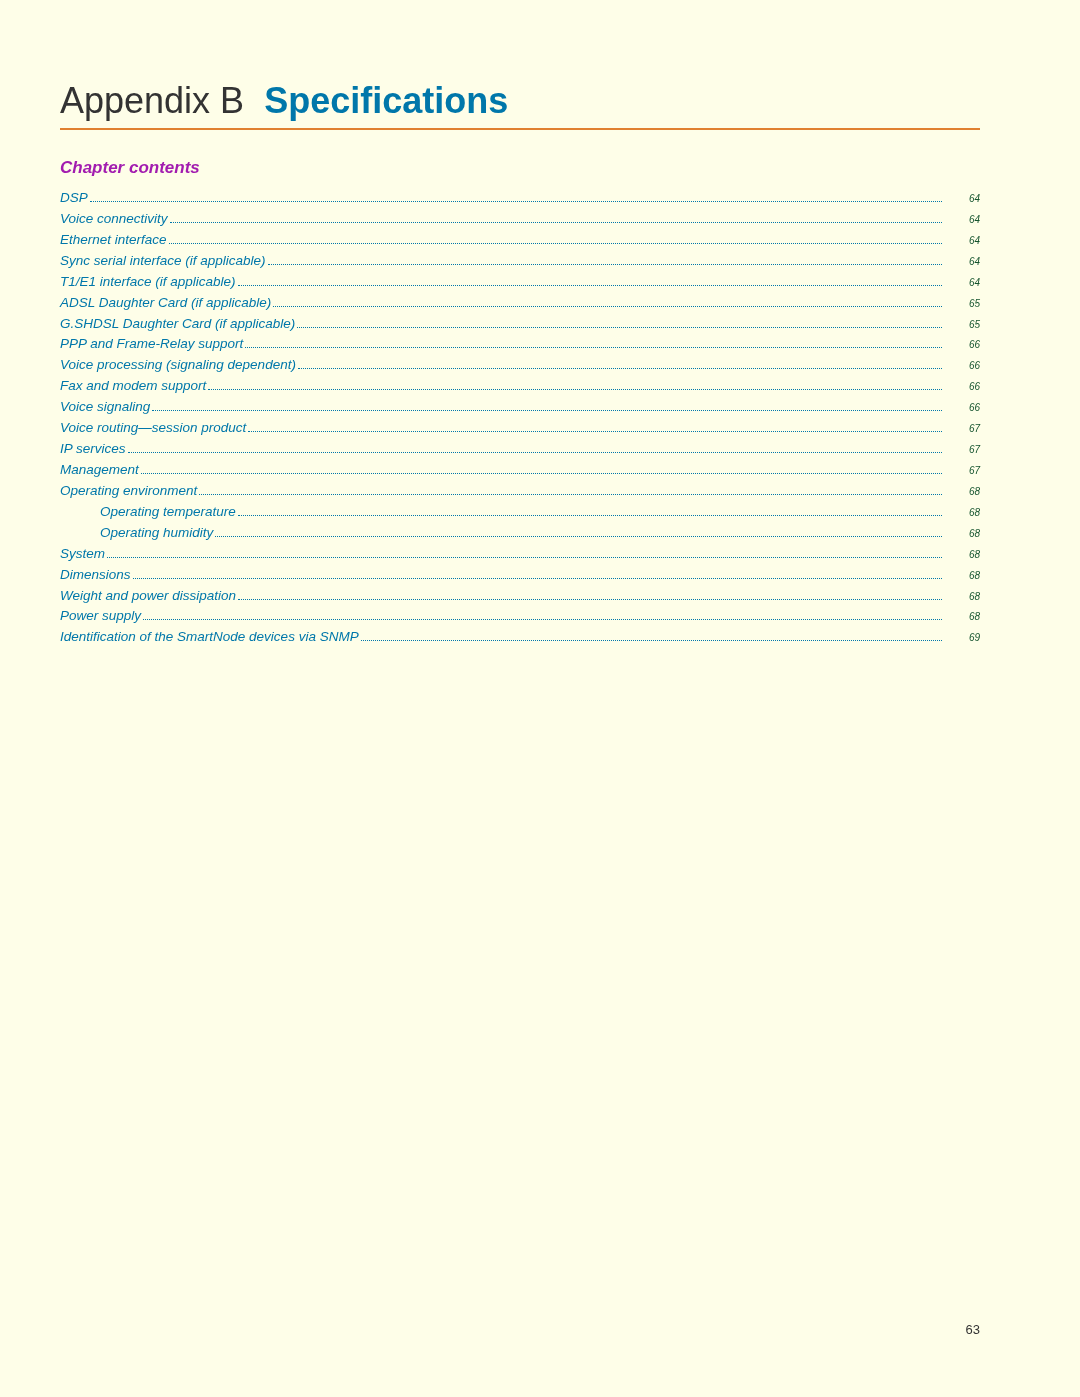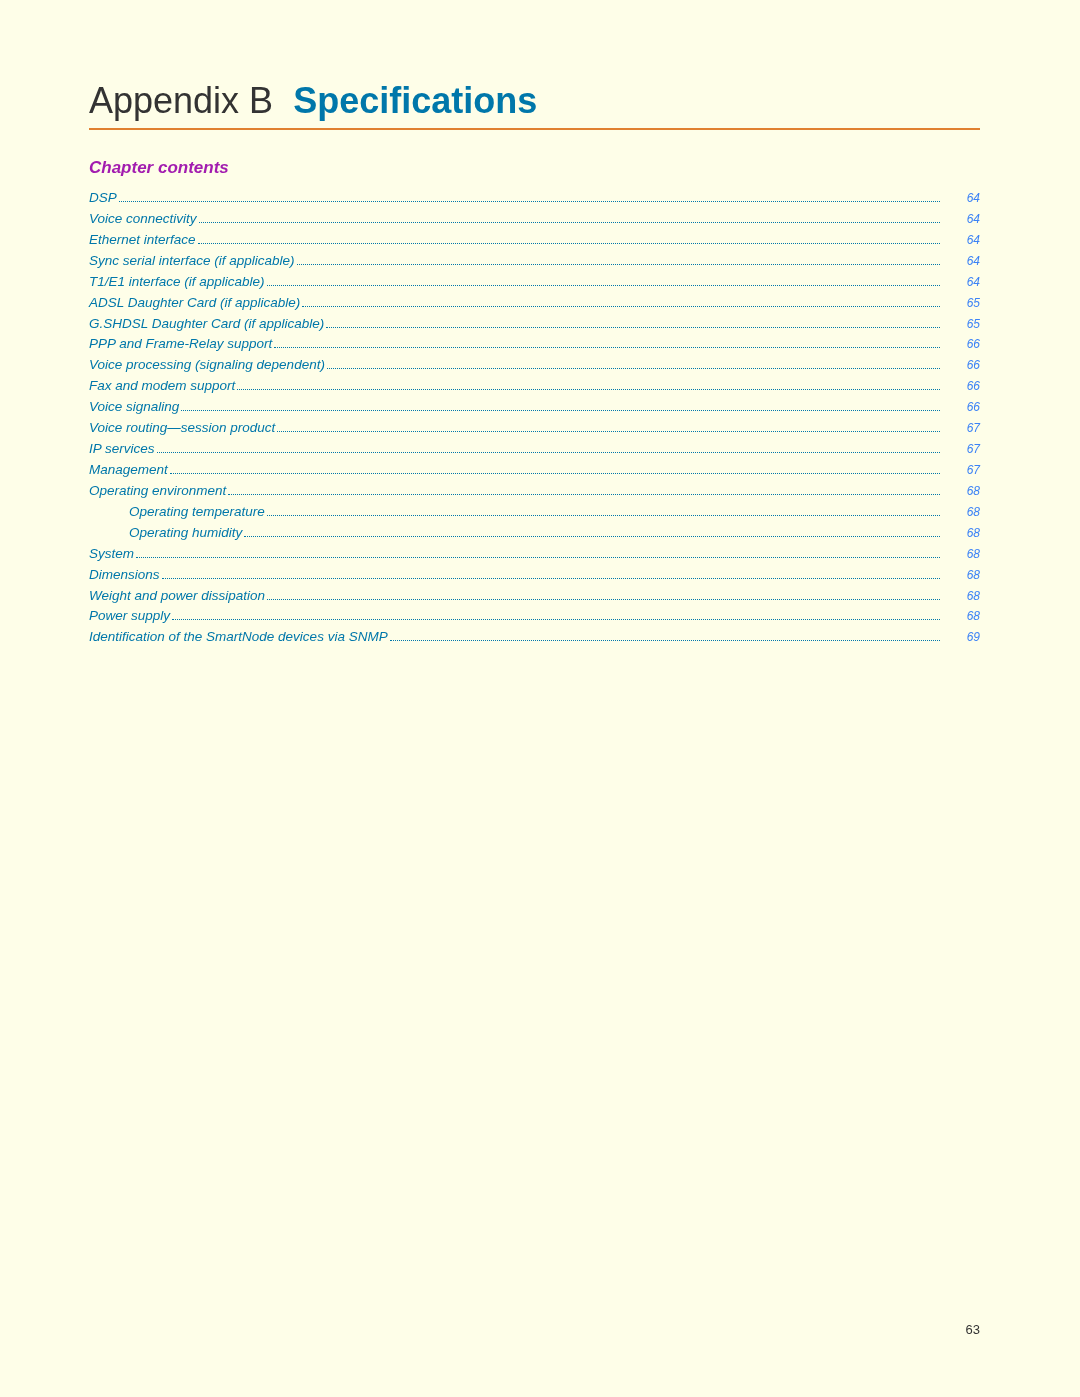"Appendix B Specifications" .page { padding: 80px 100px 80px 89px -> 80px 100px 80px 60px }
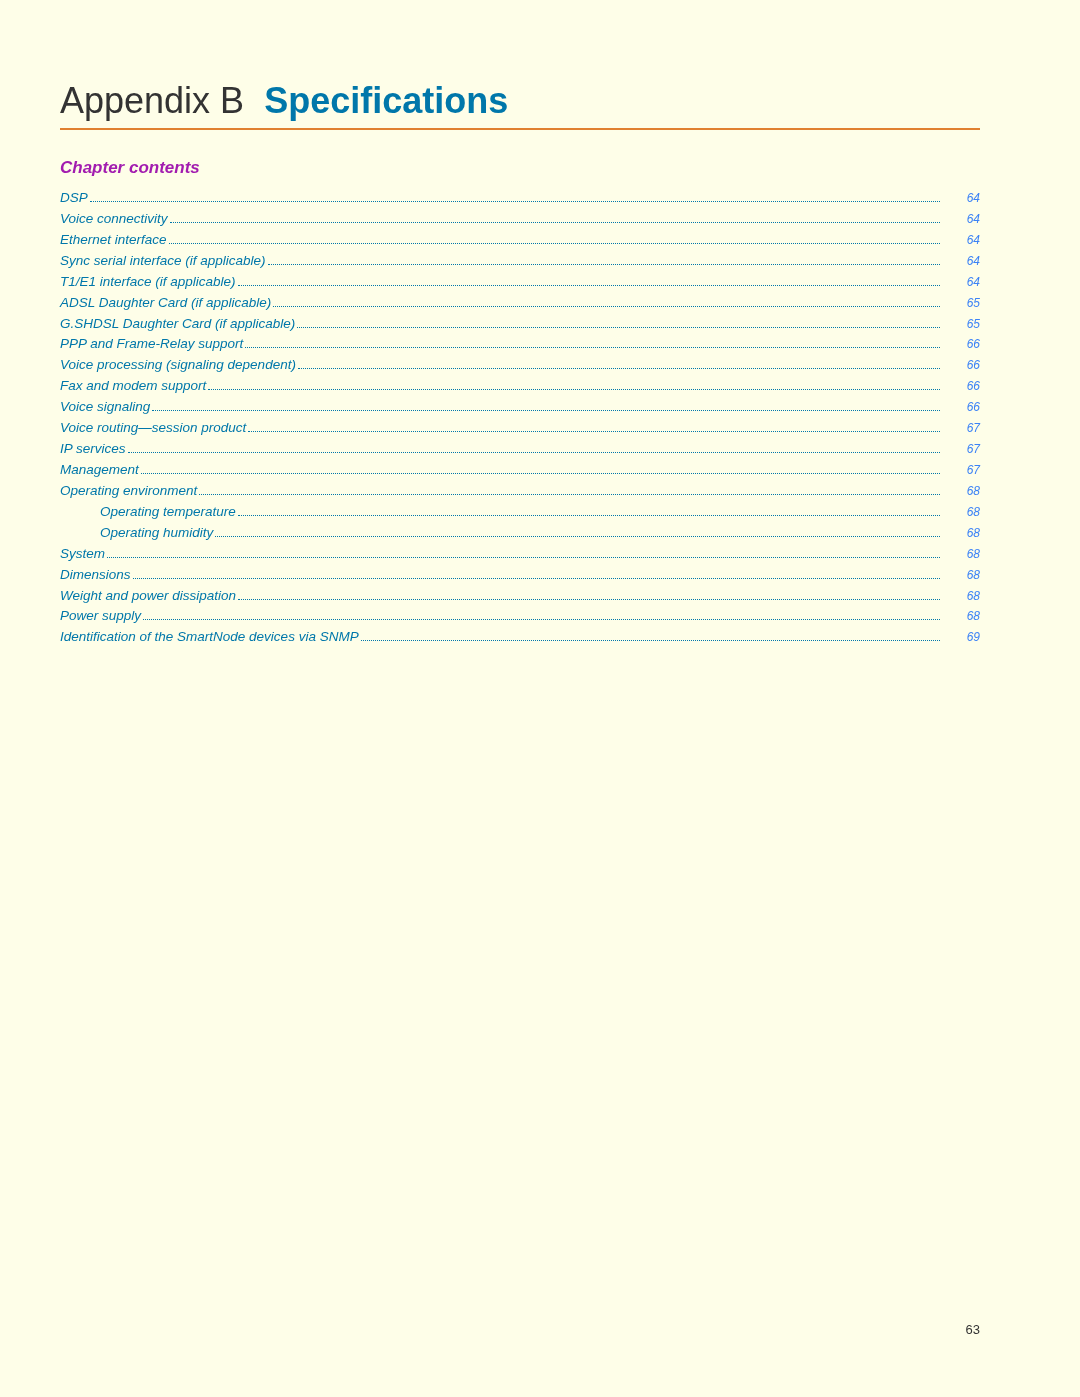"64" .toc-page { color: #3b82f6 -> #14532d; font-size: 12px -> 10px }
